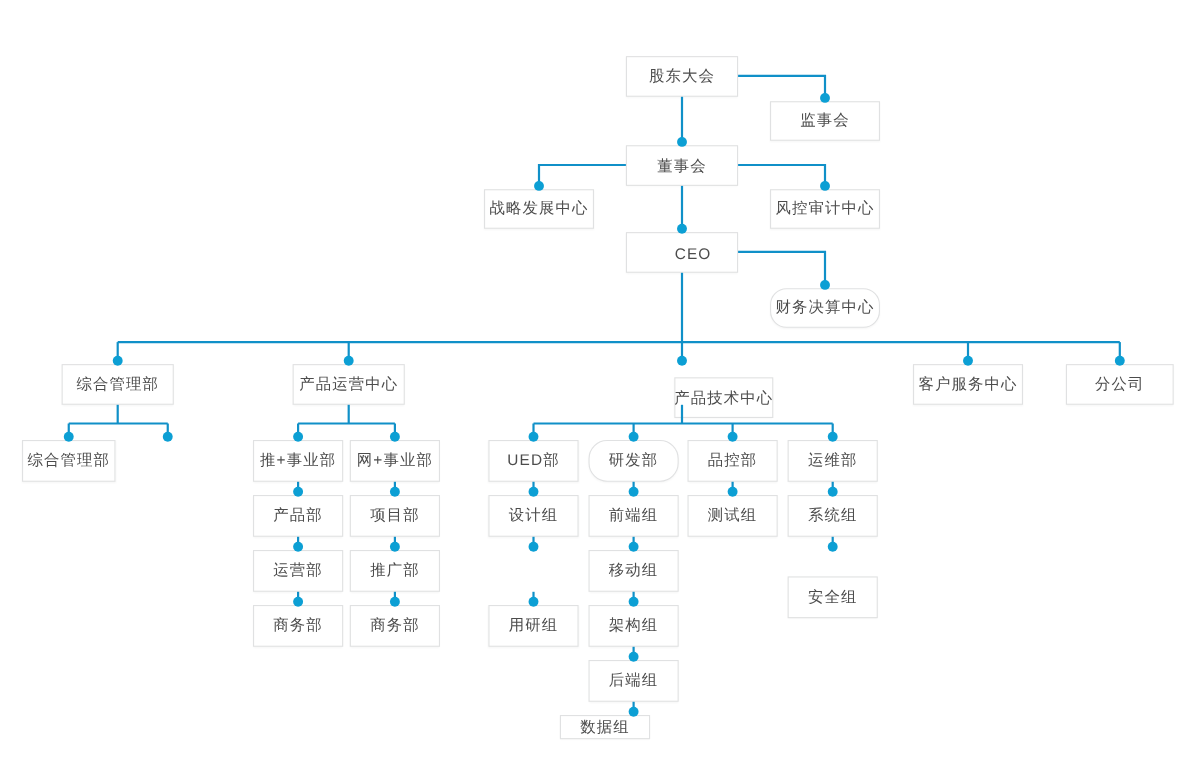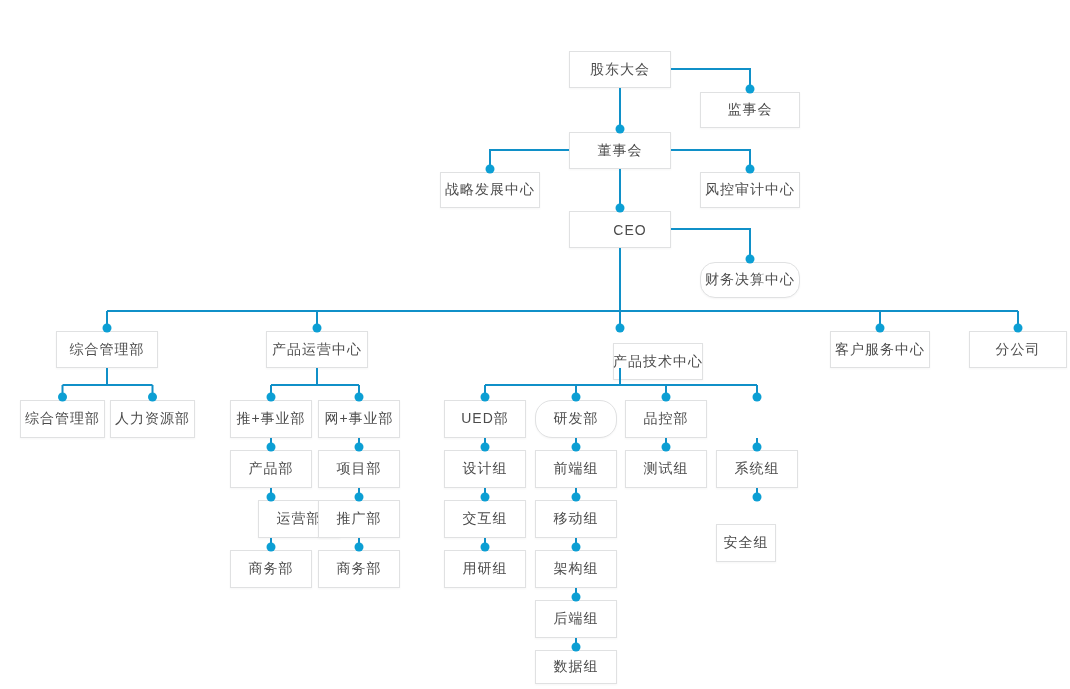"人力资源部" div.org-node { html: <div>人力资源部</div> -> none }
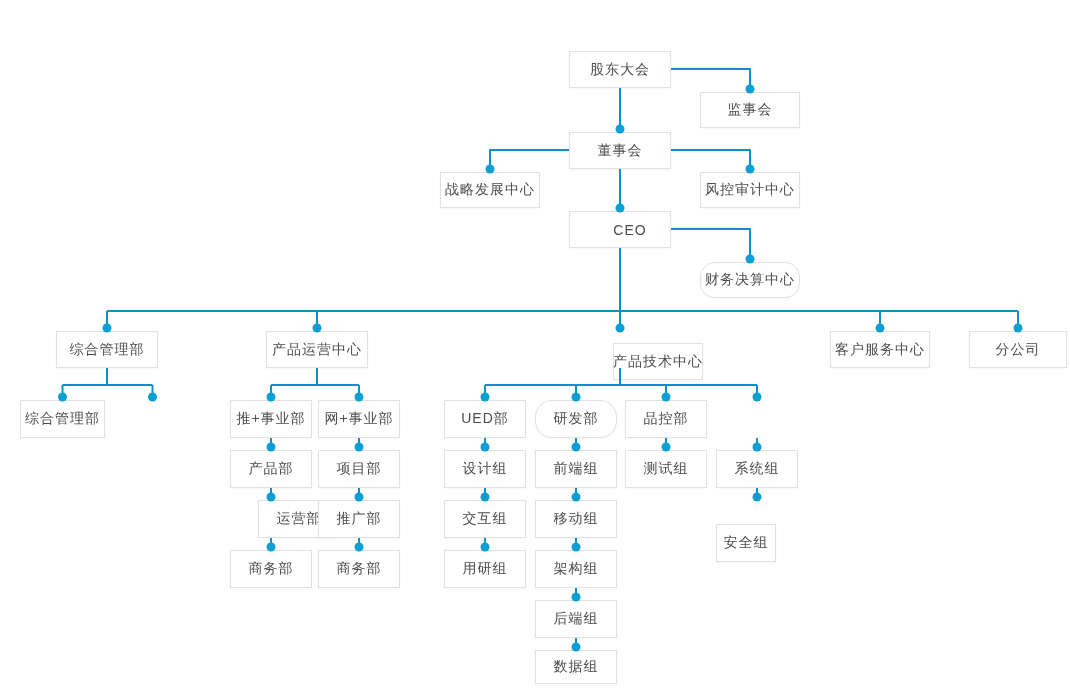"运维部" div.org-node { html: none -> <div>运维部</div> }
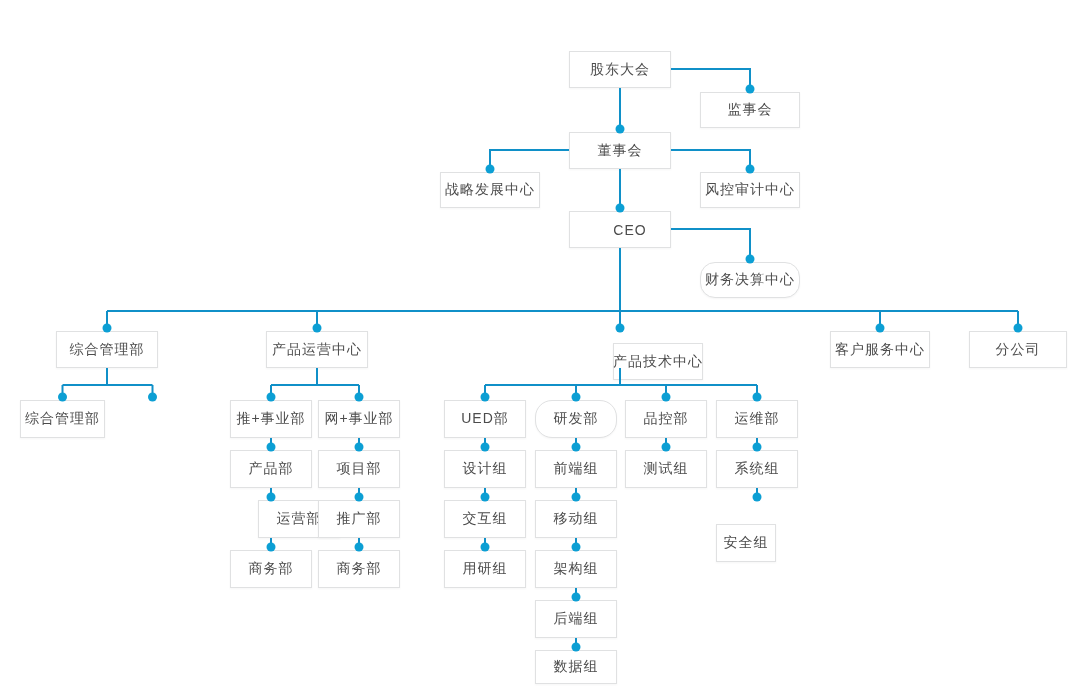"运营部" div.org-node { margin-left: 28px -> none }
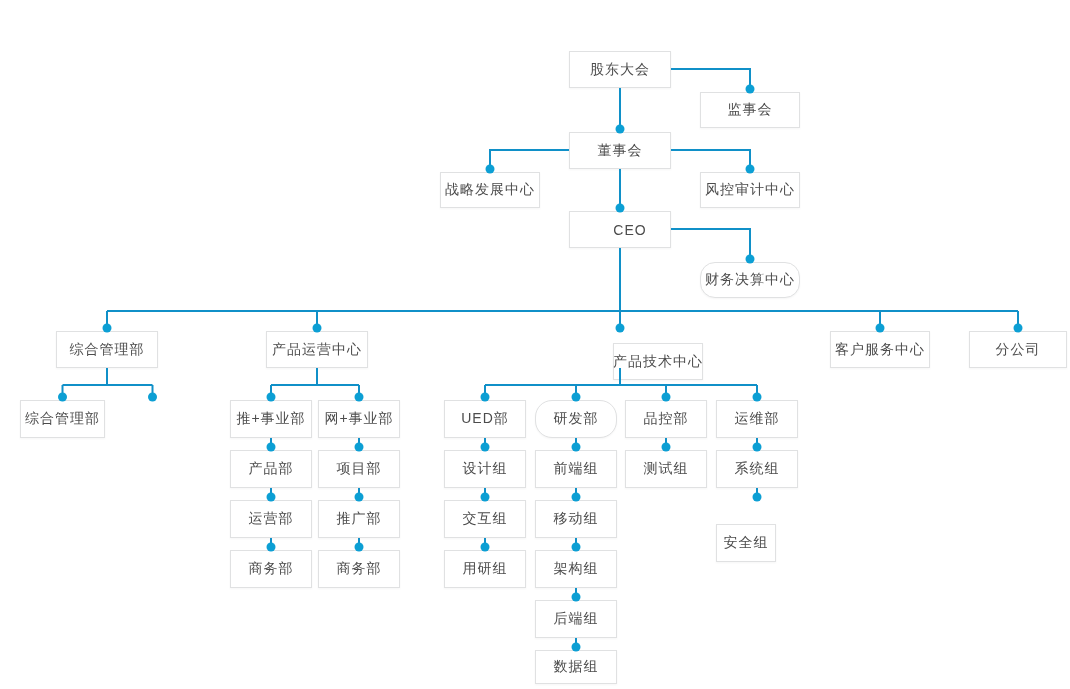"交互组" div.org-node { html: <div>交互组</div> -> none }
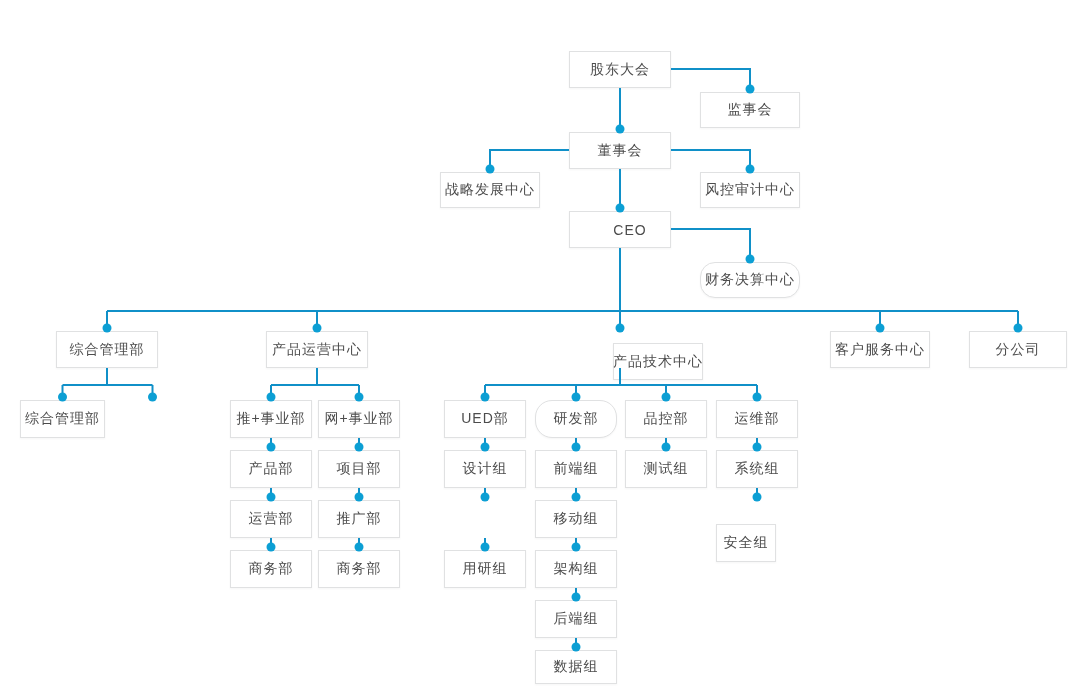"安全组" div.org-node { width: 60px -> 82px }
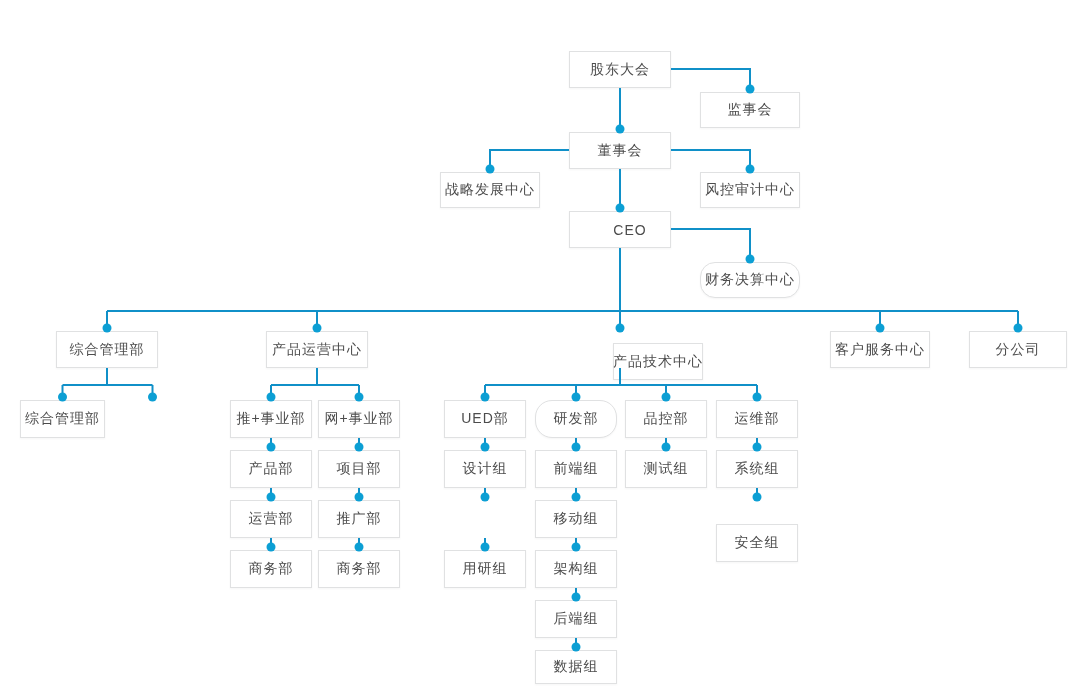"数据组" div.org-node { height: 34px -> 22px; left: 535px -> 509px }
